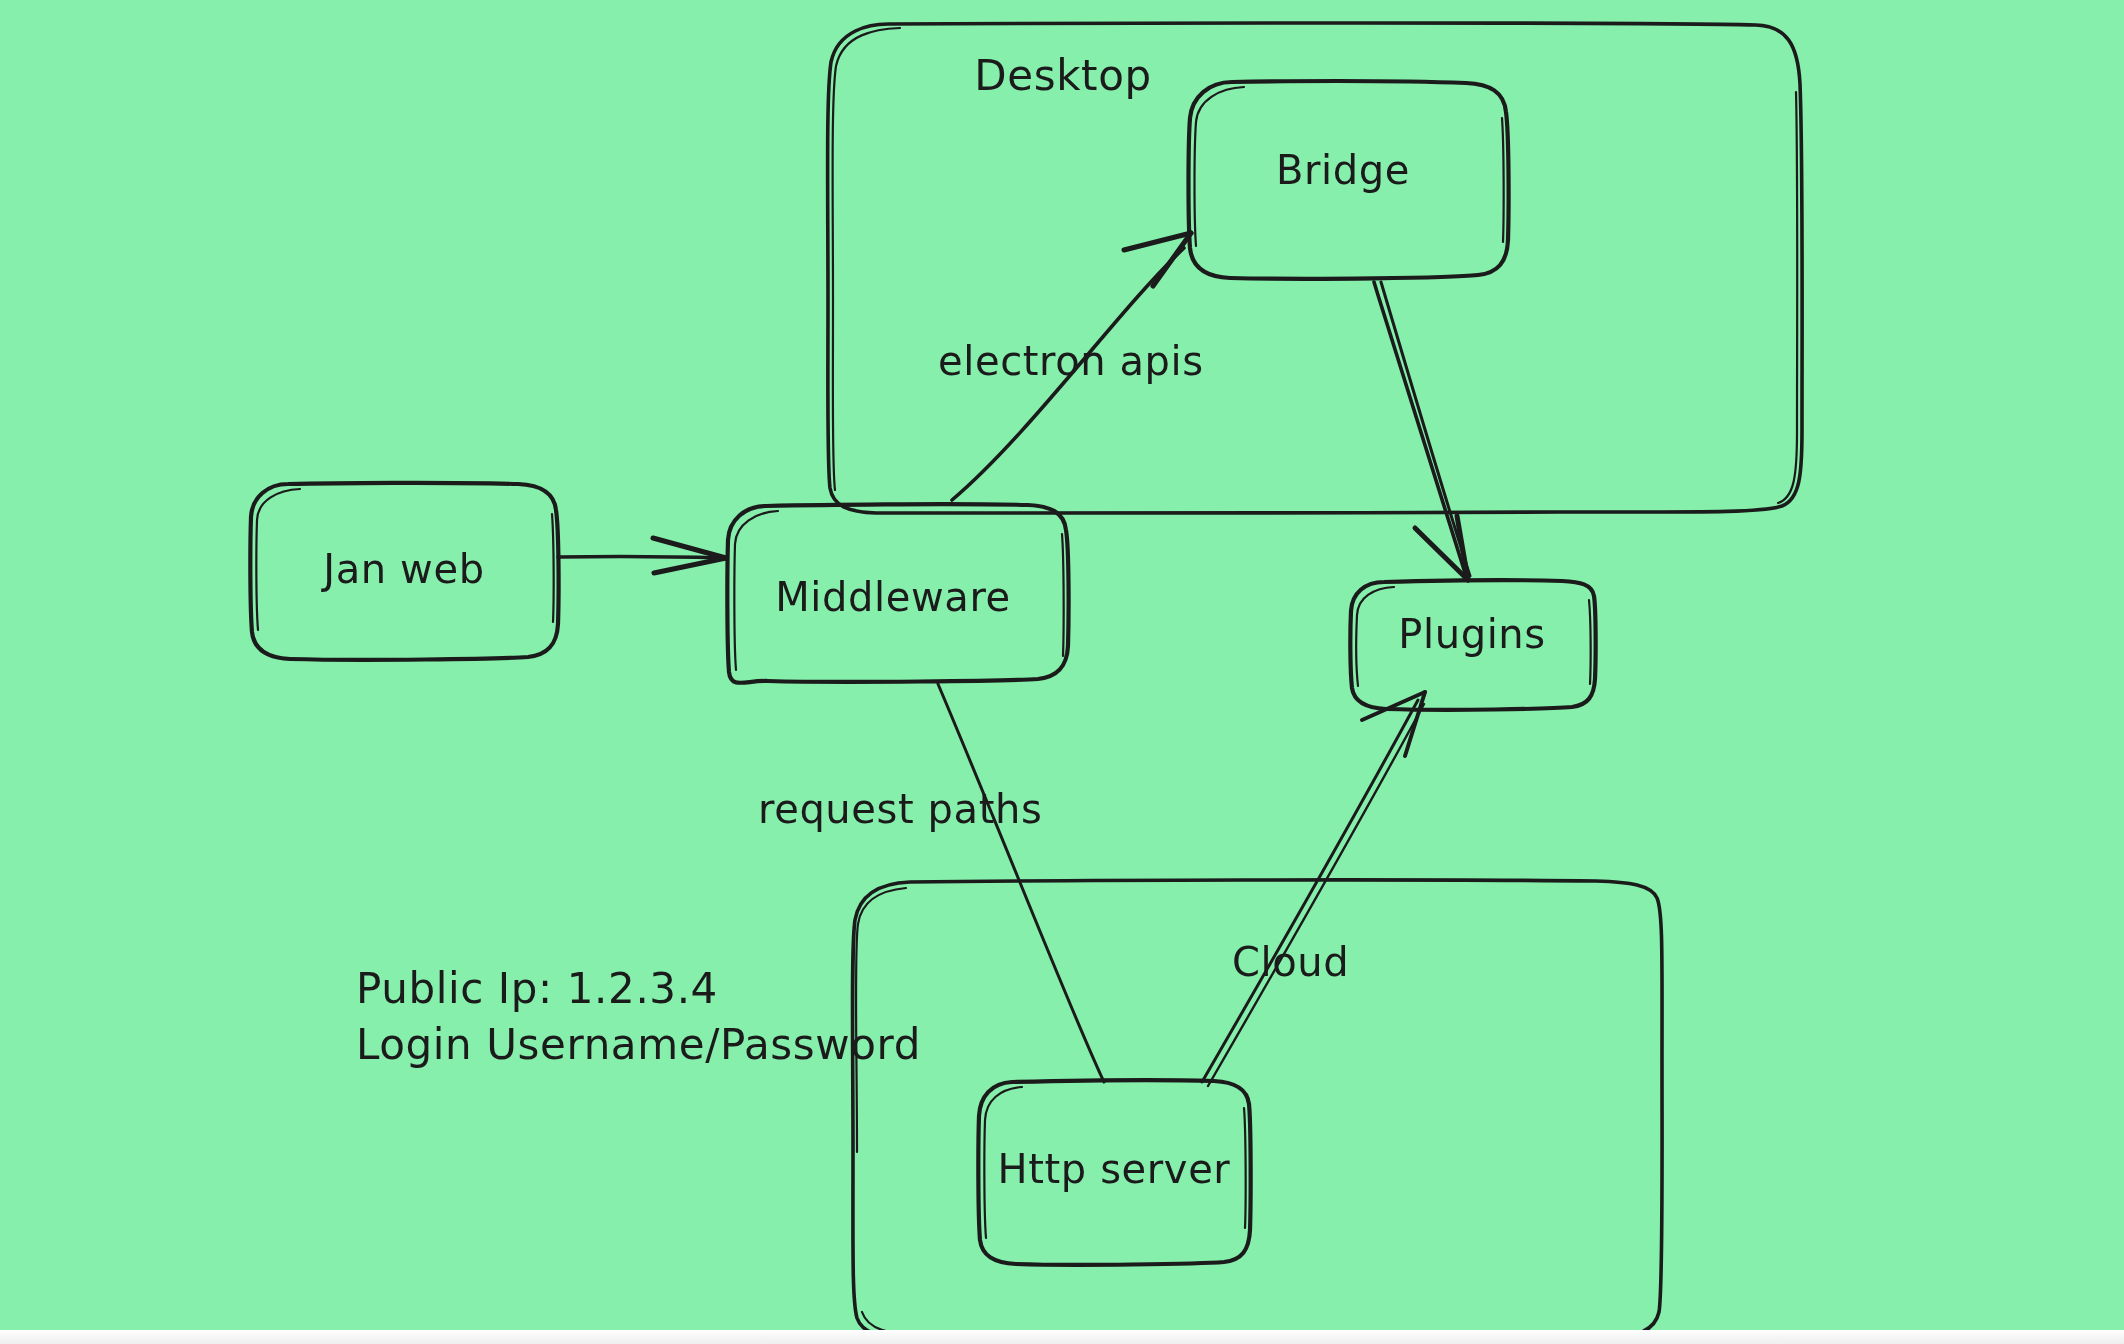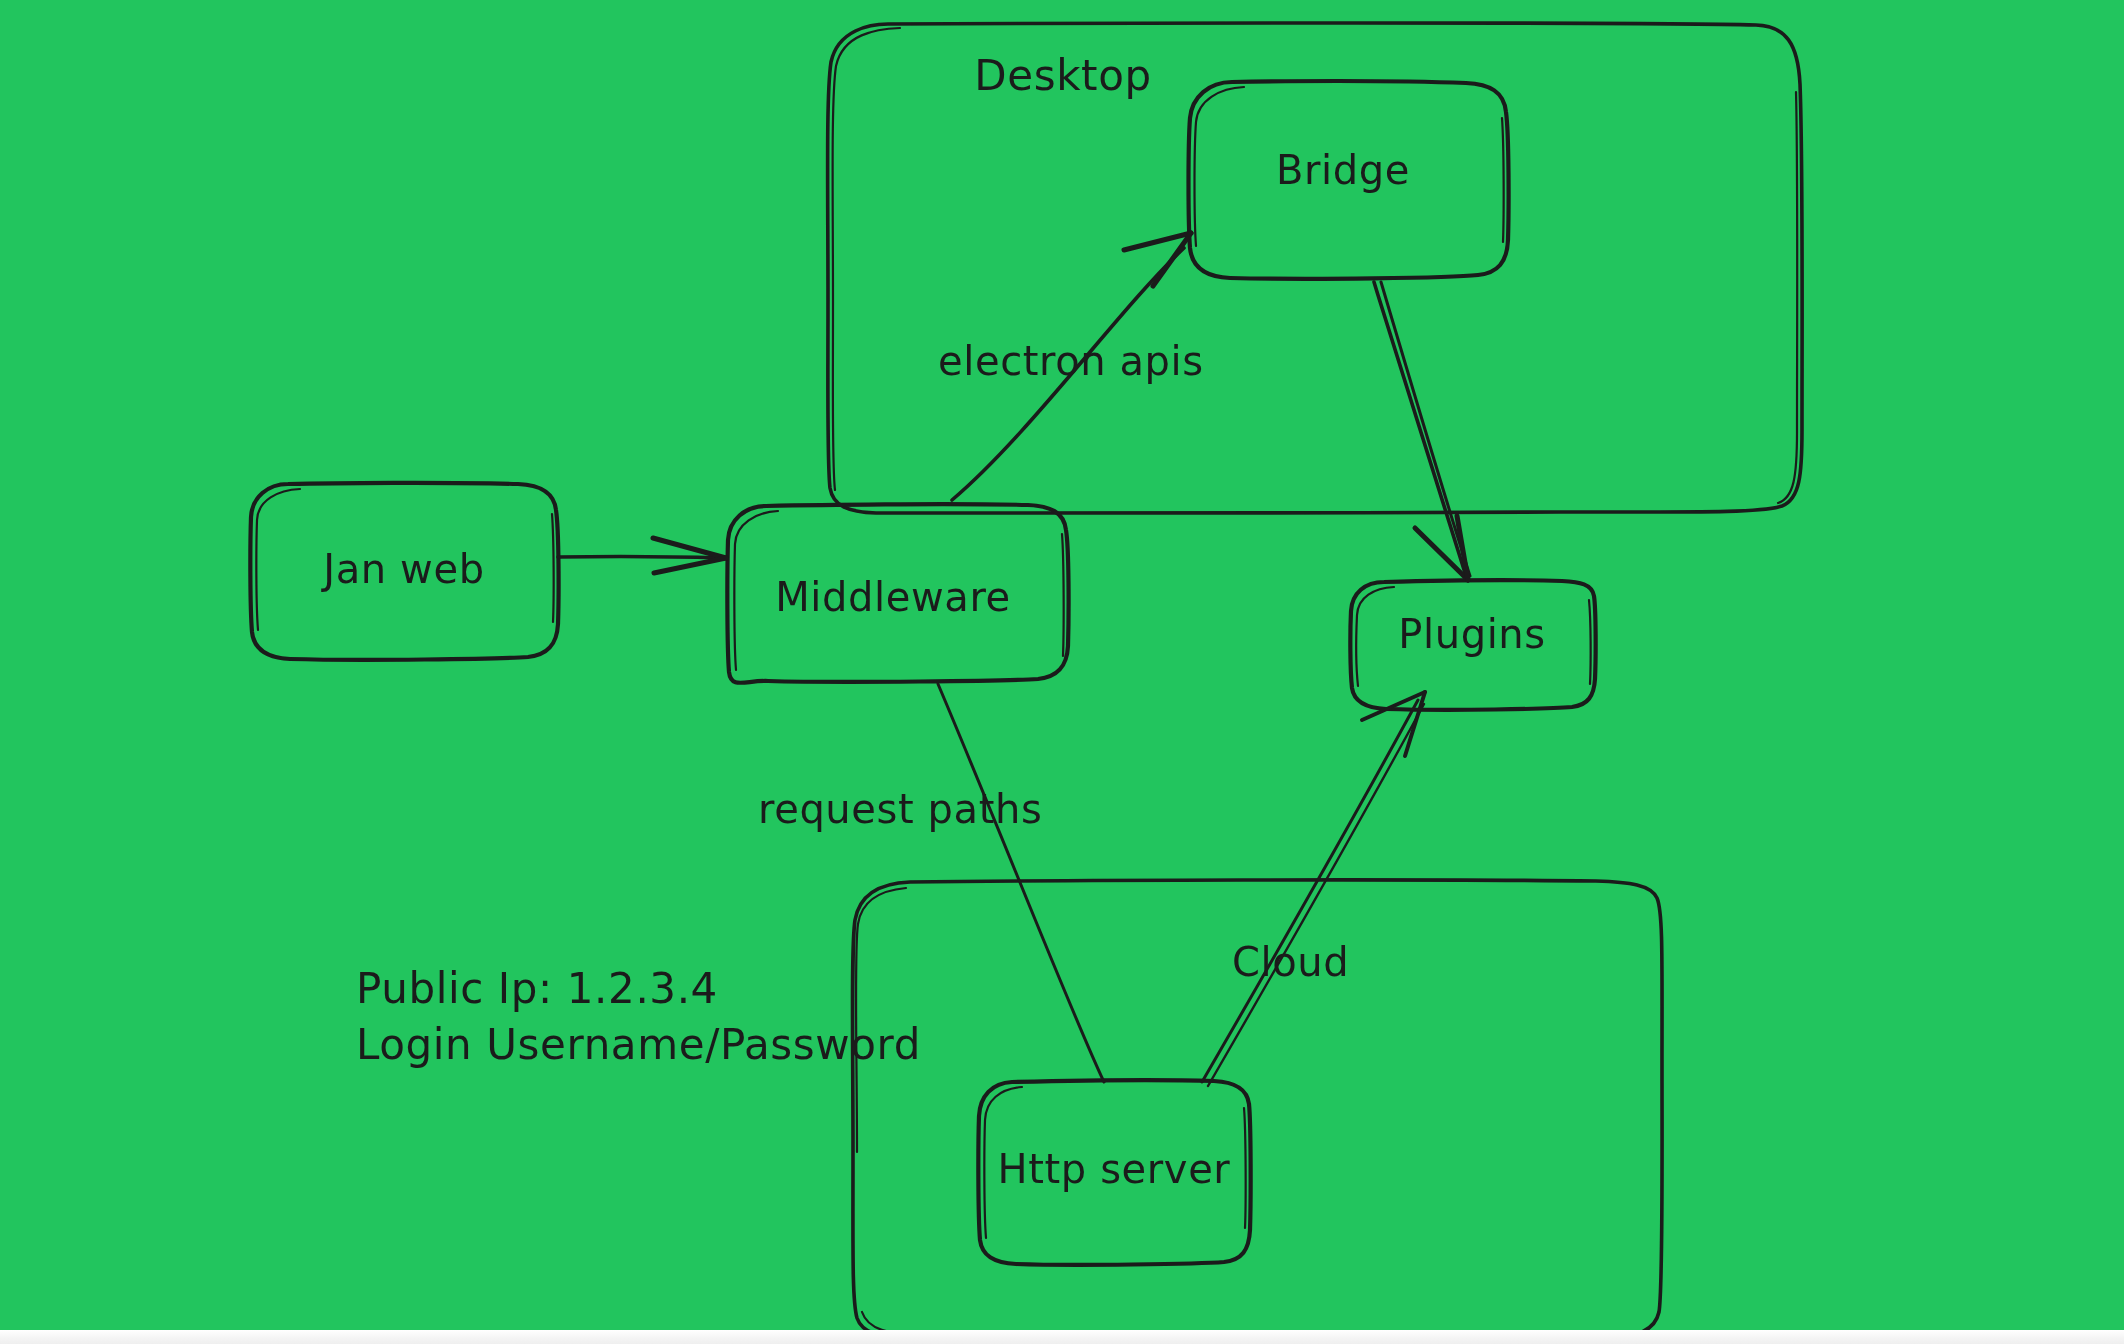"Desktop" #canvas-wrap { background: #22c55e -> #86efac }
